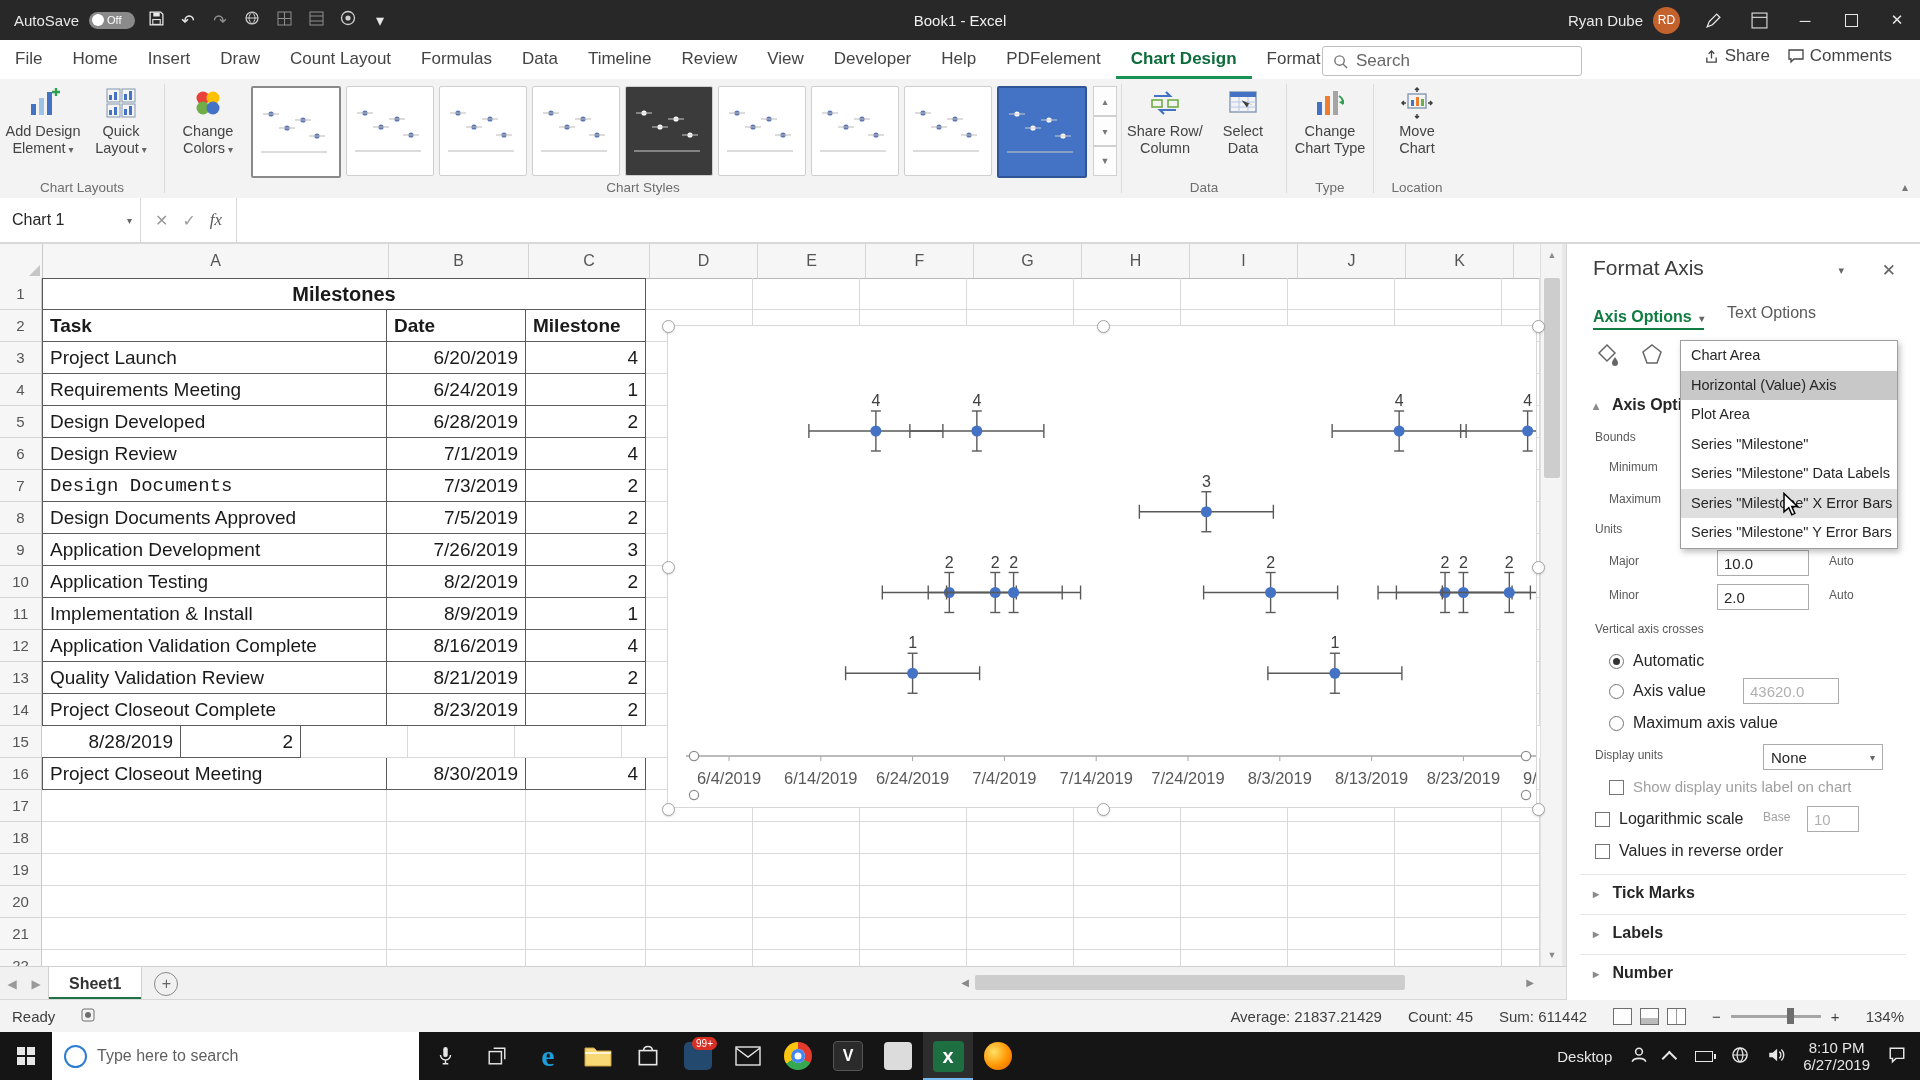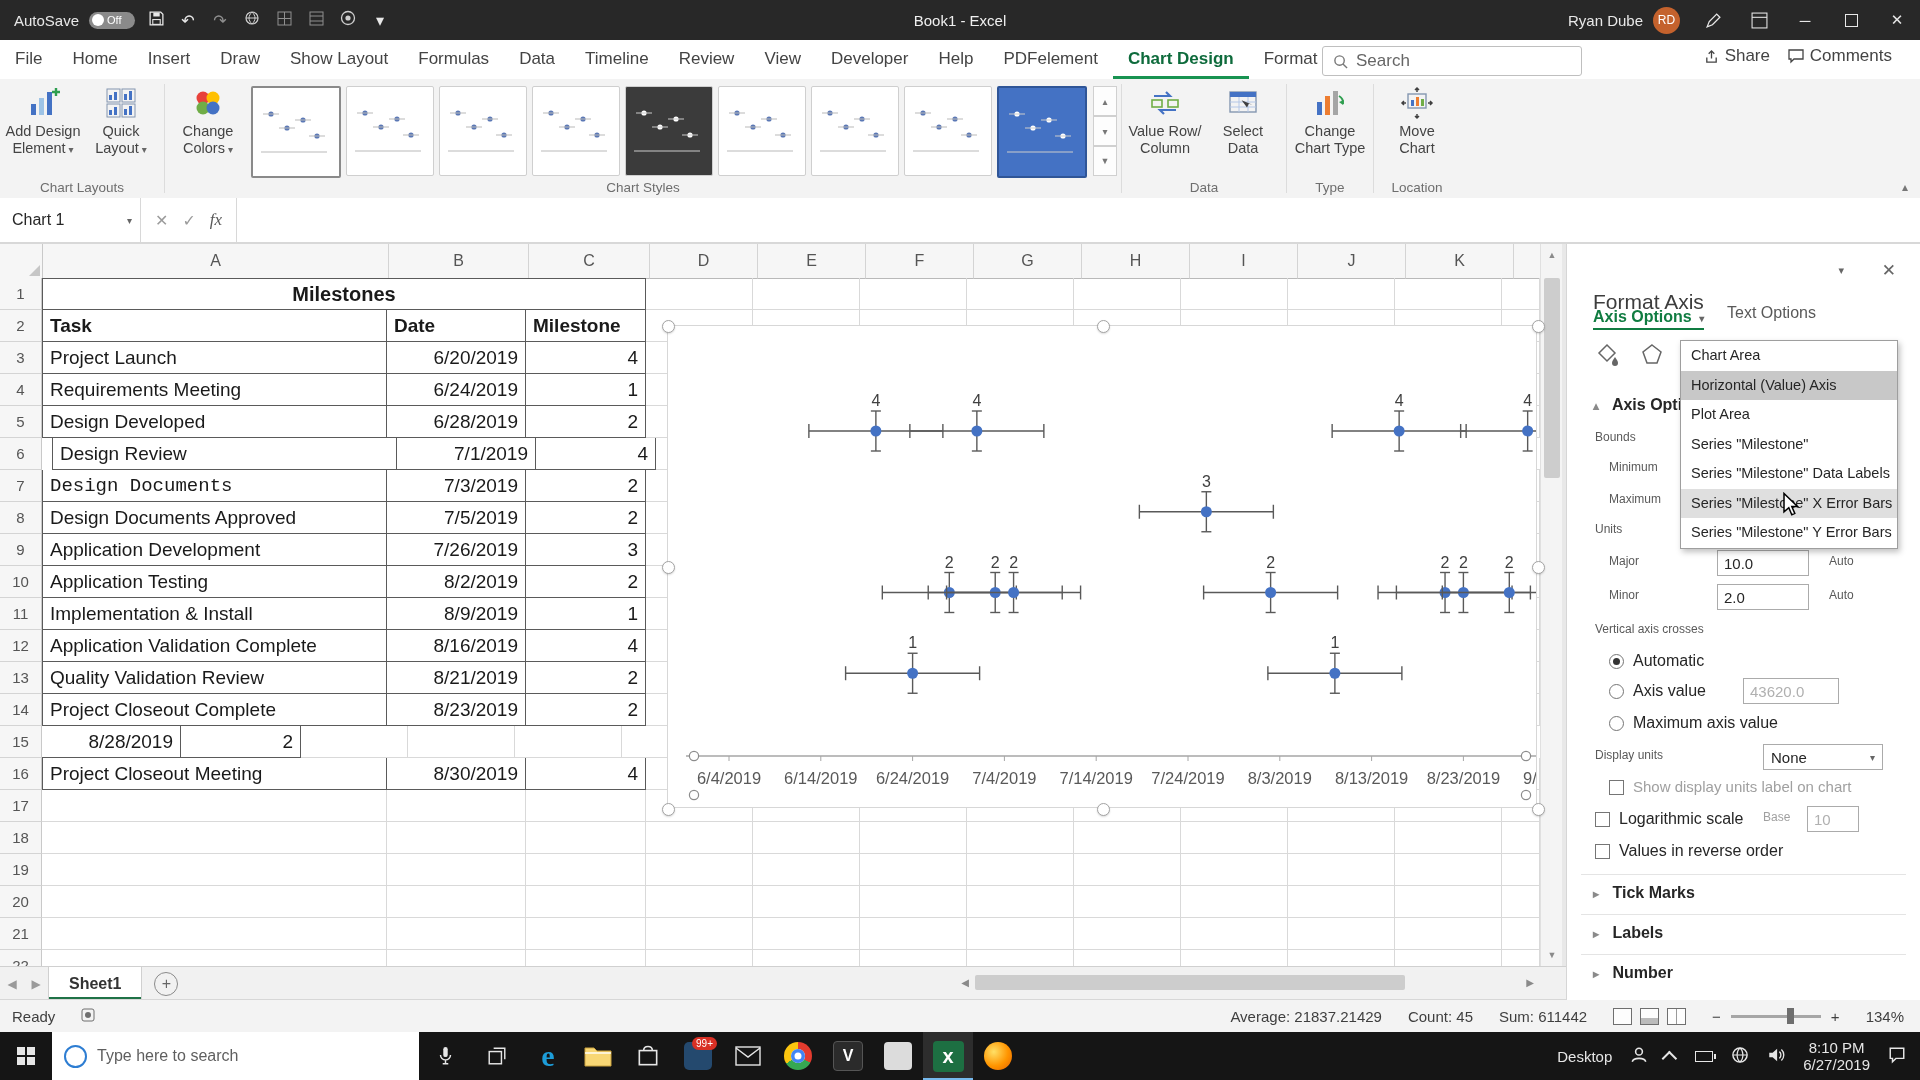"Show Layout" div.rtab { text: Show -> Count }
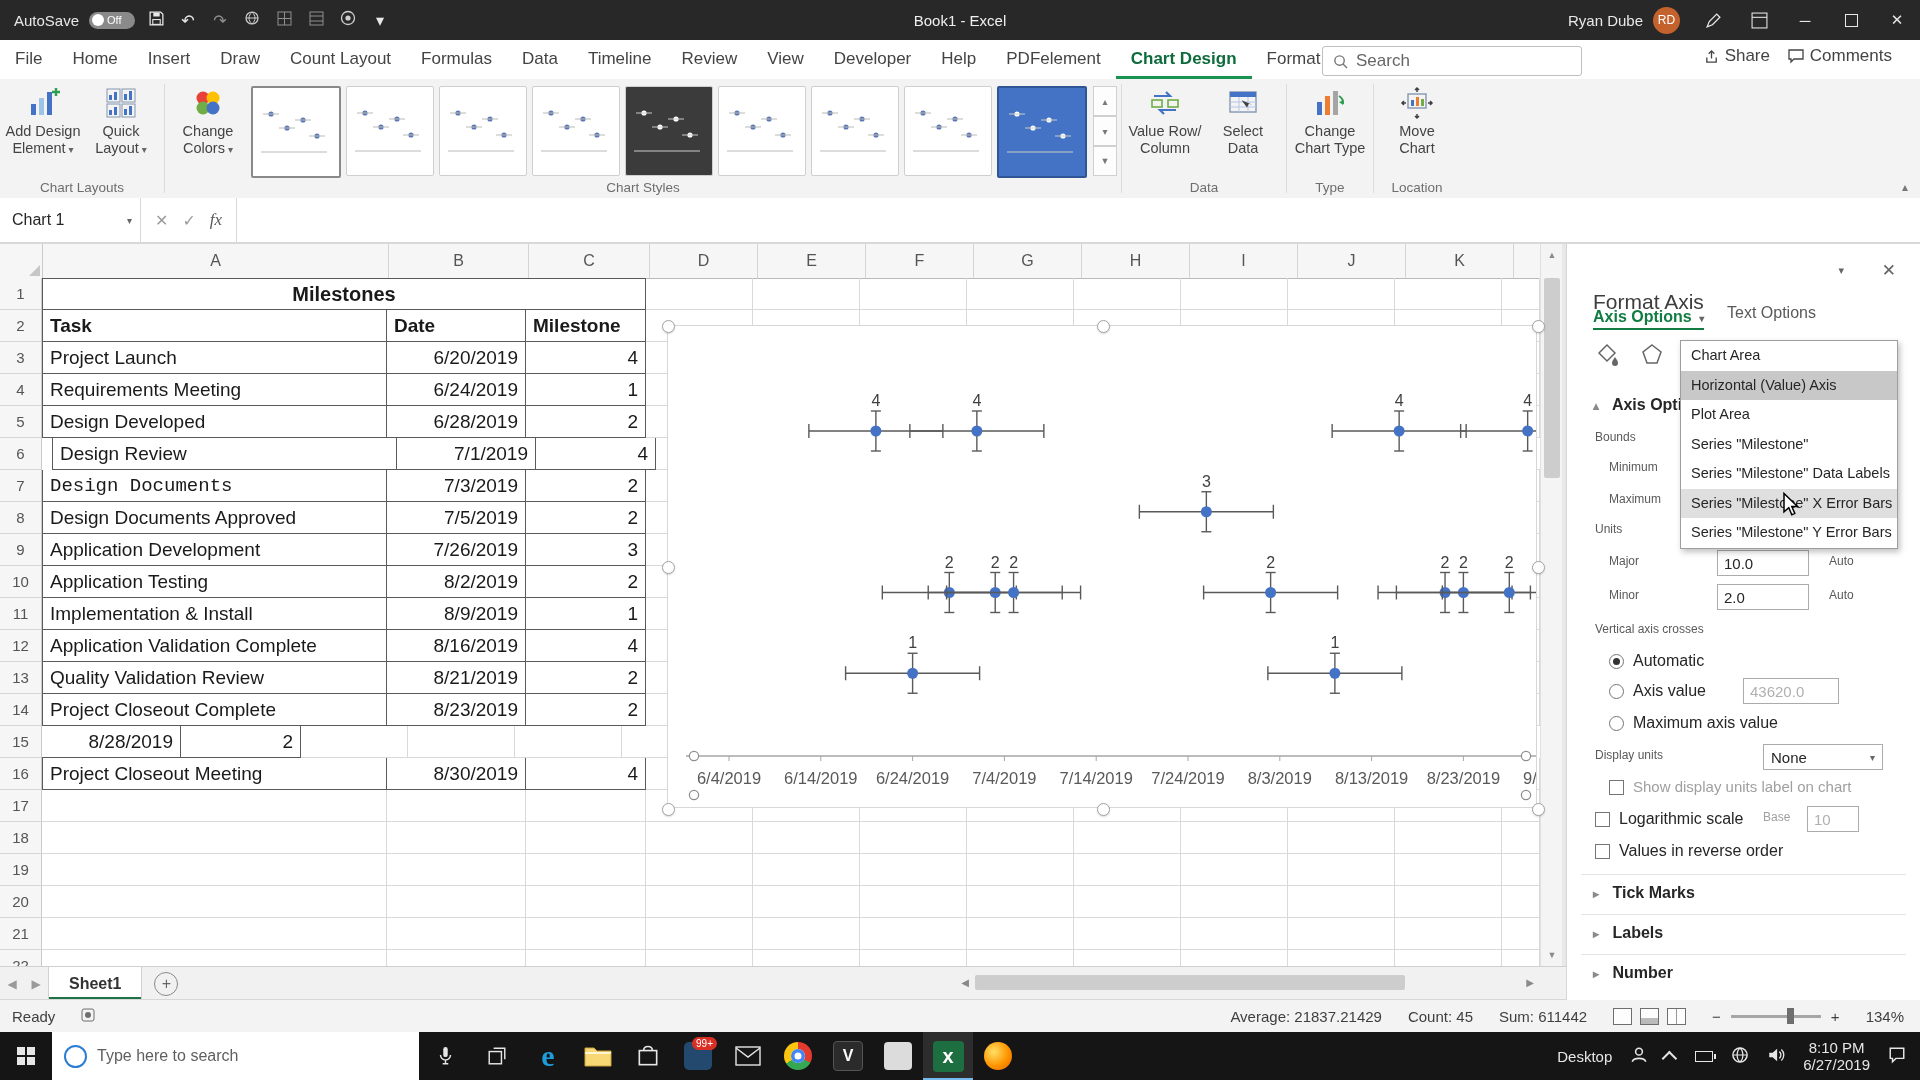"Value Row/" span { text: Value -> Share }
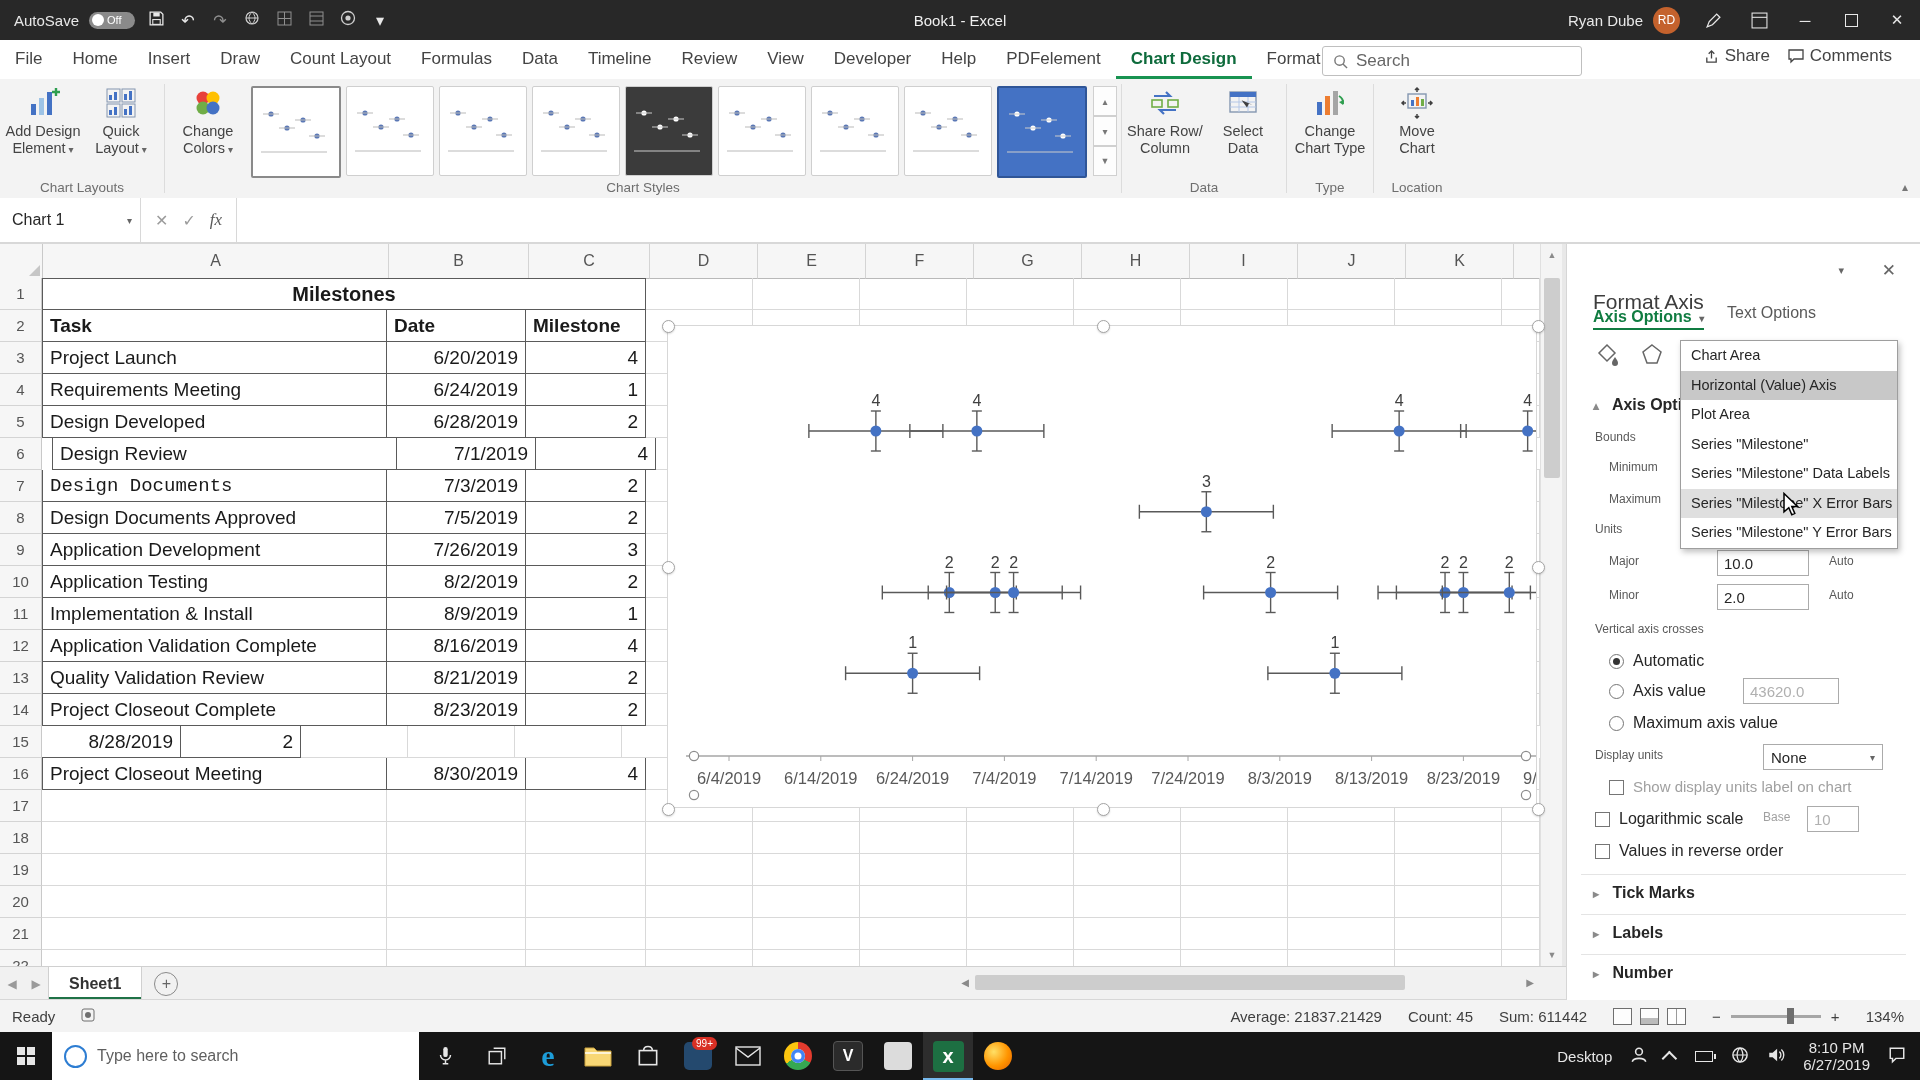"Format Axis" .pane-title { margin-top: 34px -> none }
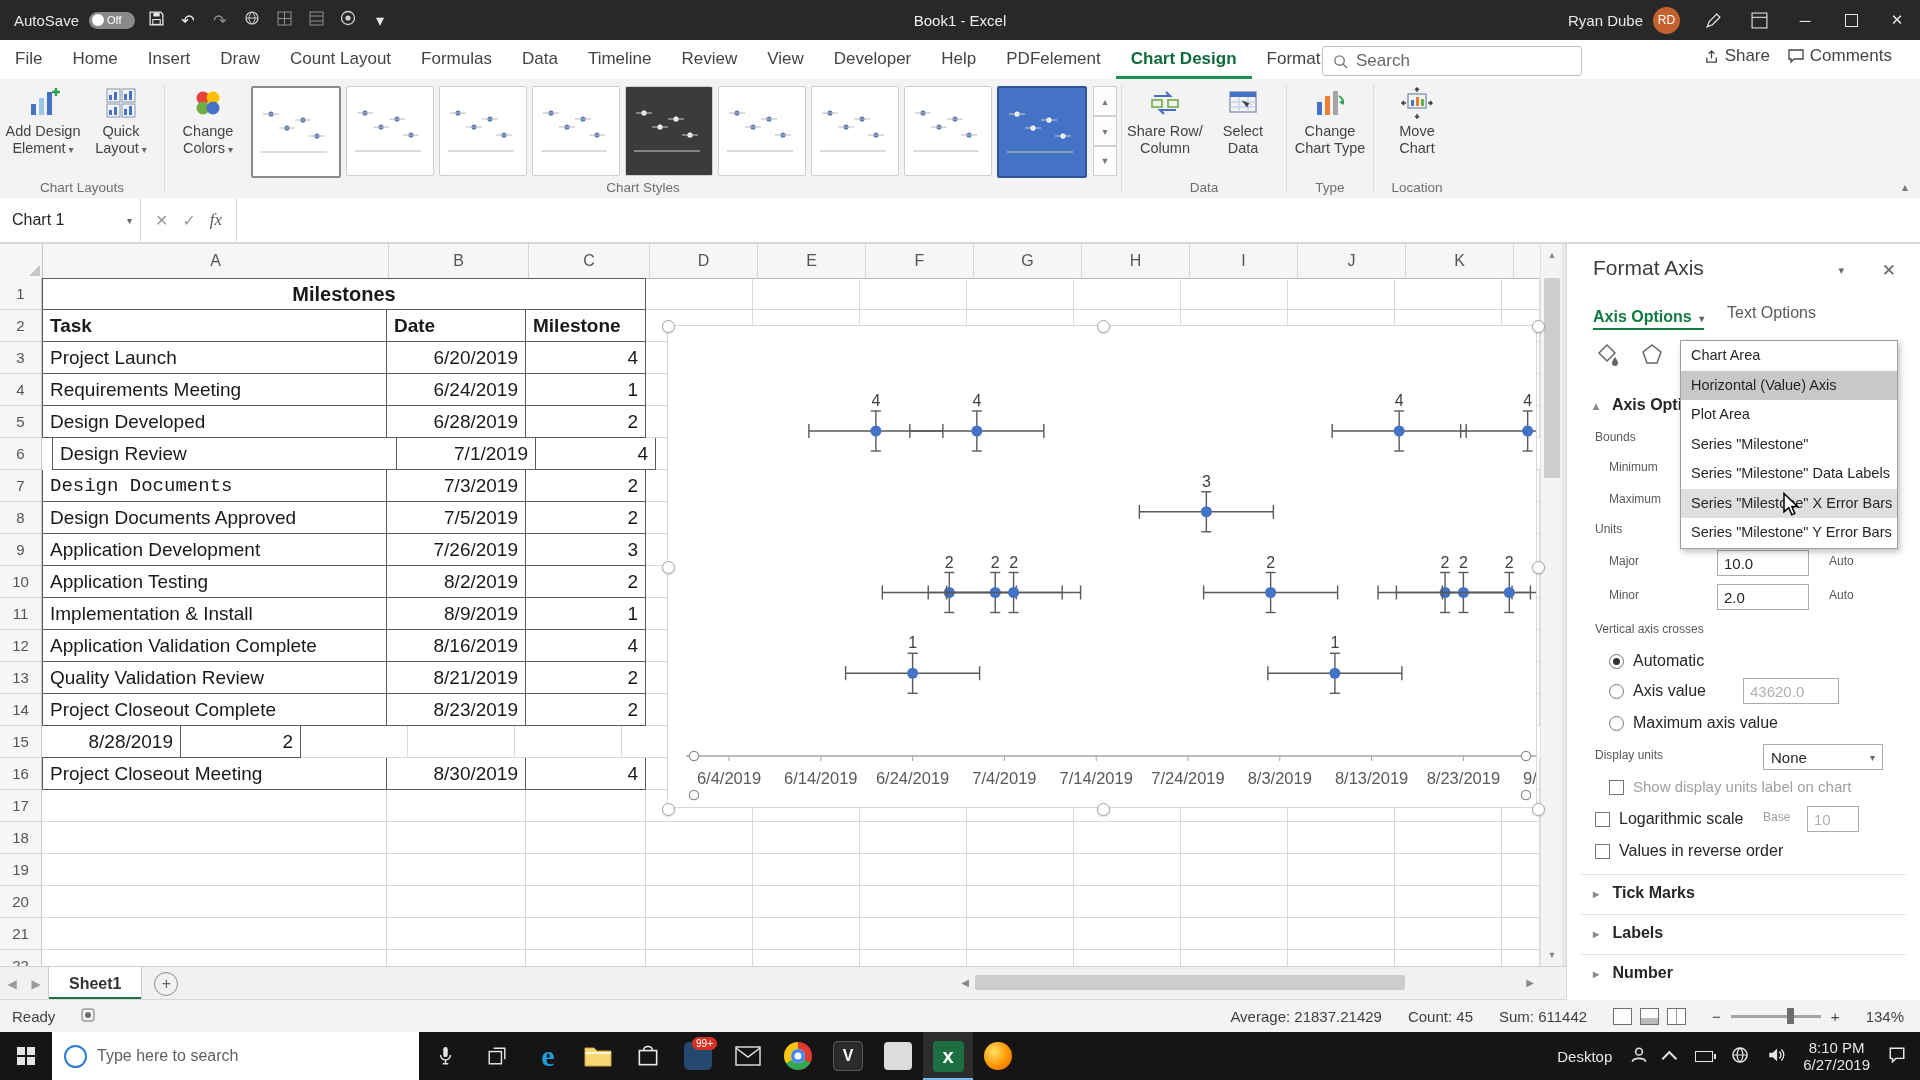"Design Review" div.cell { margin-left: 10px -> none }
